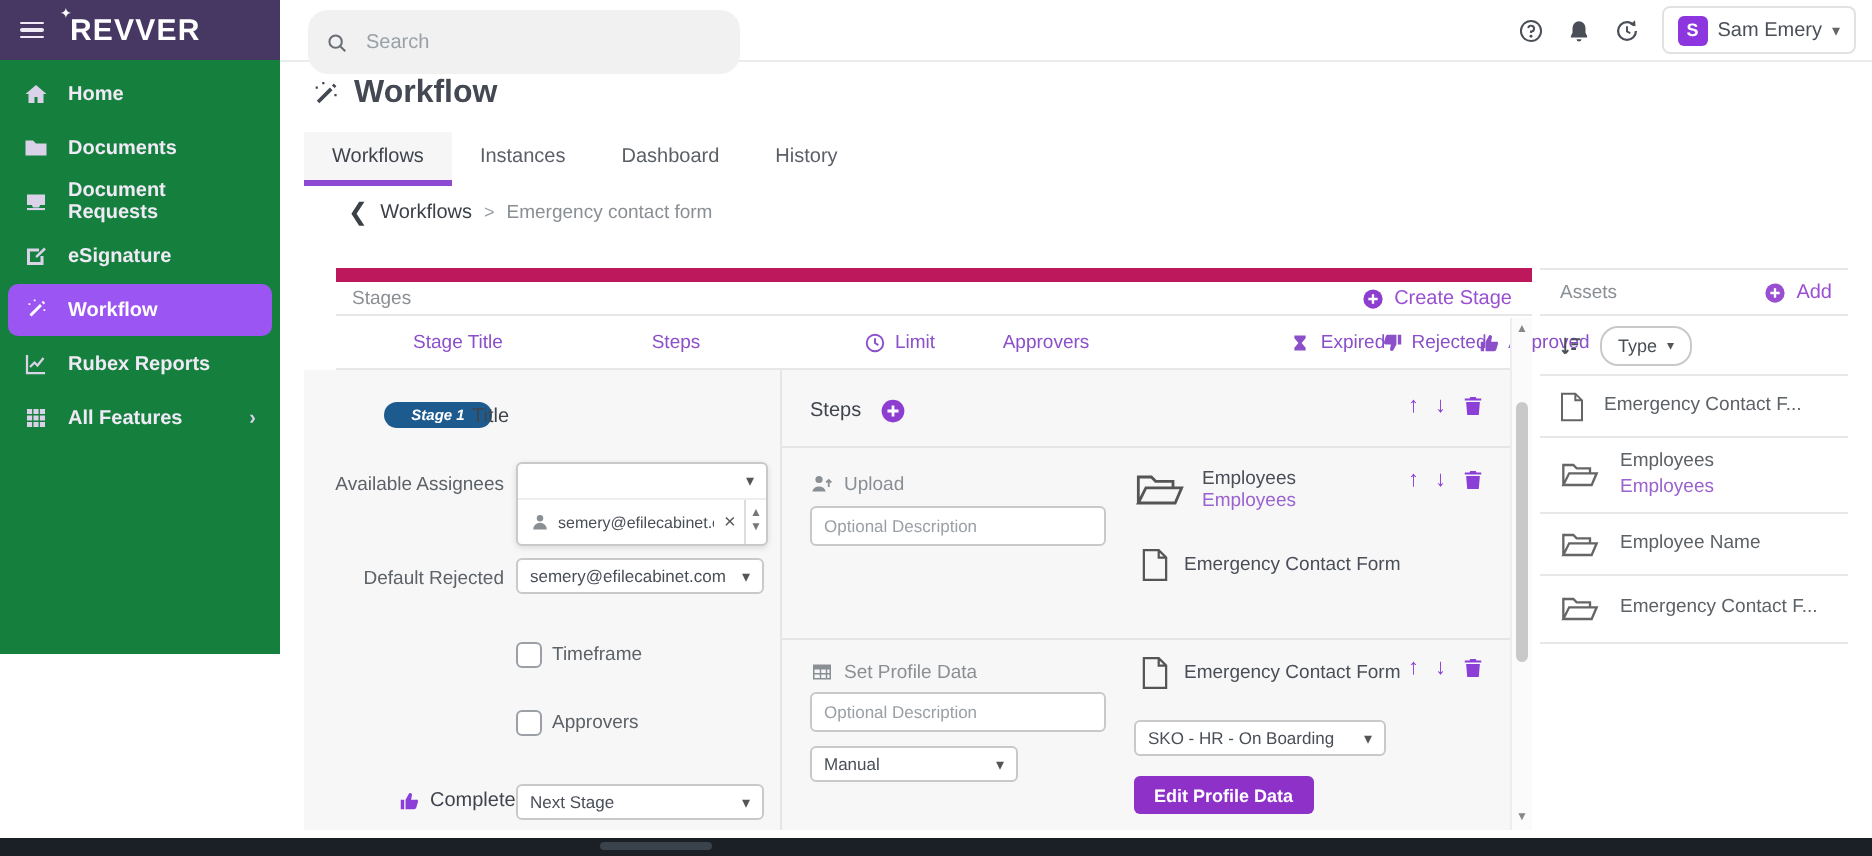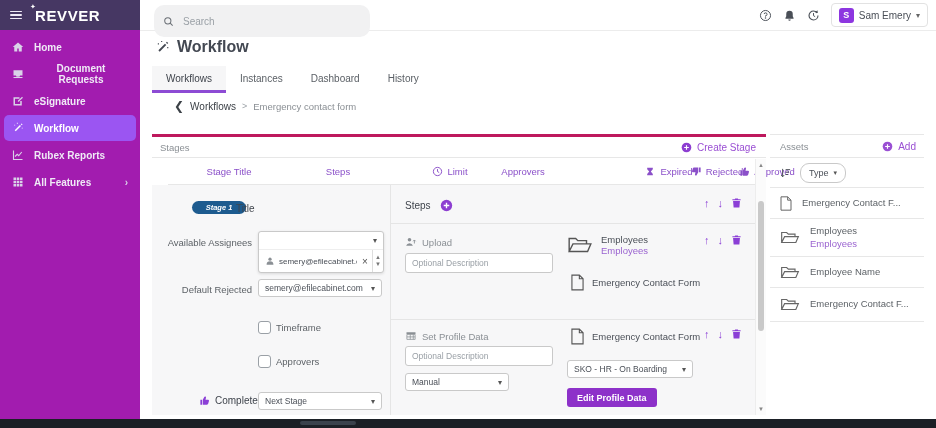"REVVER" .sidebar { background: #a21caf -> #15803d; height: 419px -> 327px; text-align: center -> none }
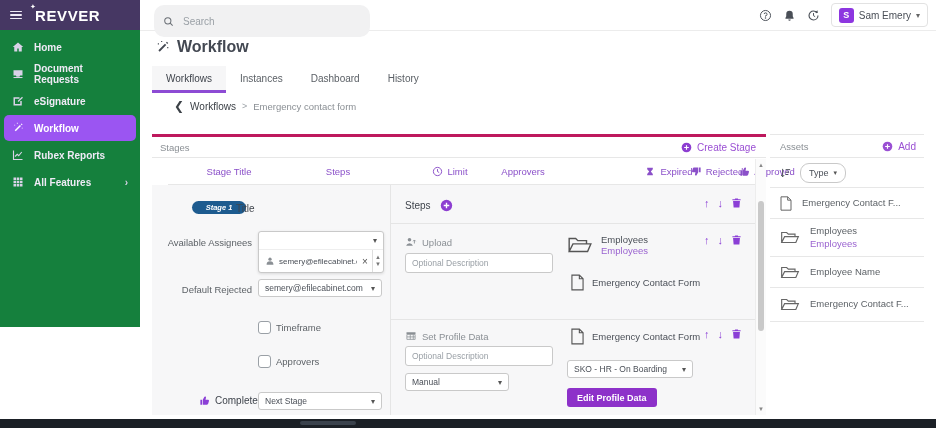"Documents" div.mi { html: none -> <div> <span> <svg> <path></path> </svg> </span> <span>Documents</span> </div> }
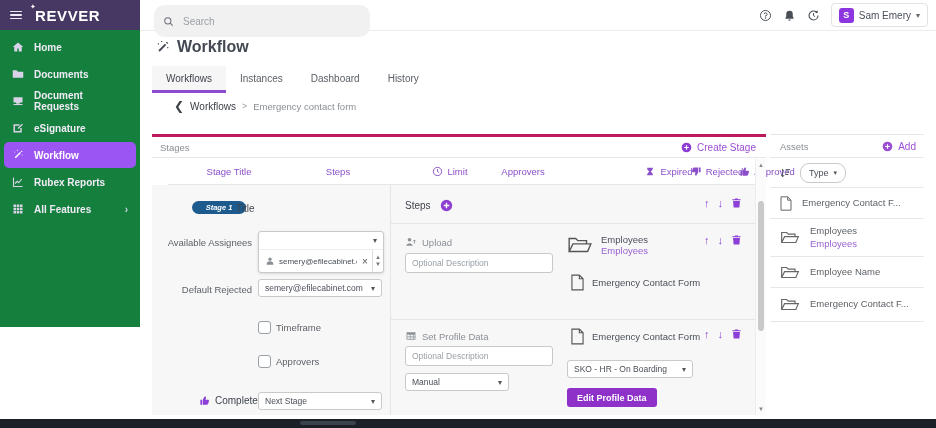"Stages" .sp-head { border-top: 3px solid #be185d -> 7px solid #be185d; left: 0 -> 16px }
